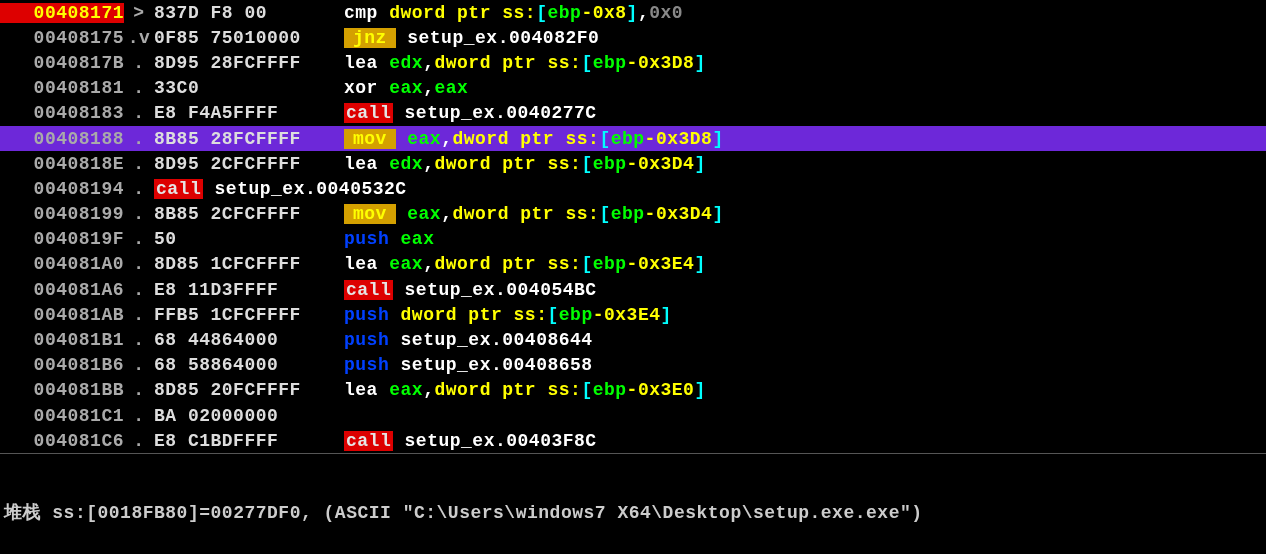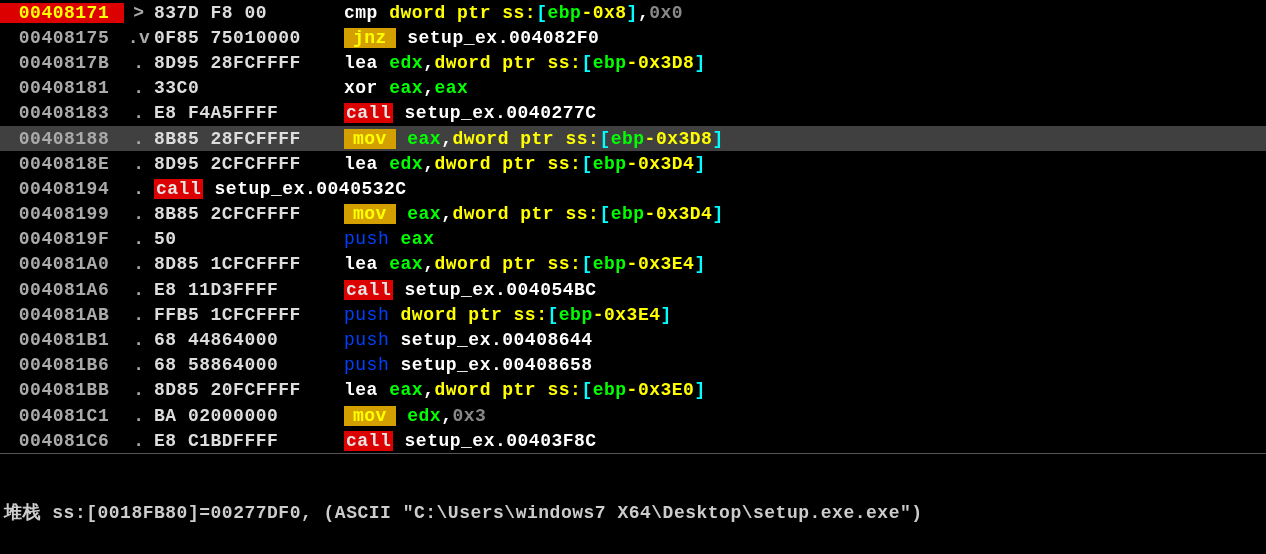"00408171" .addr { text-align: center -> right }
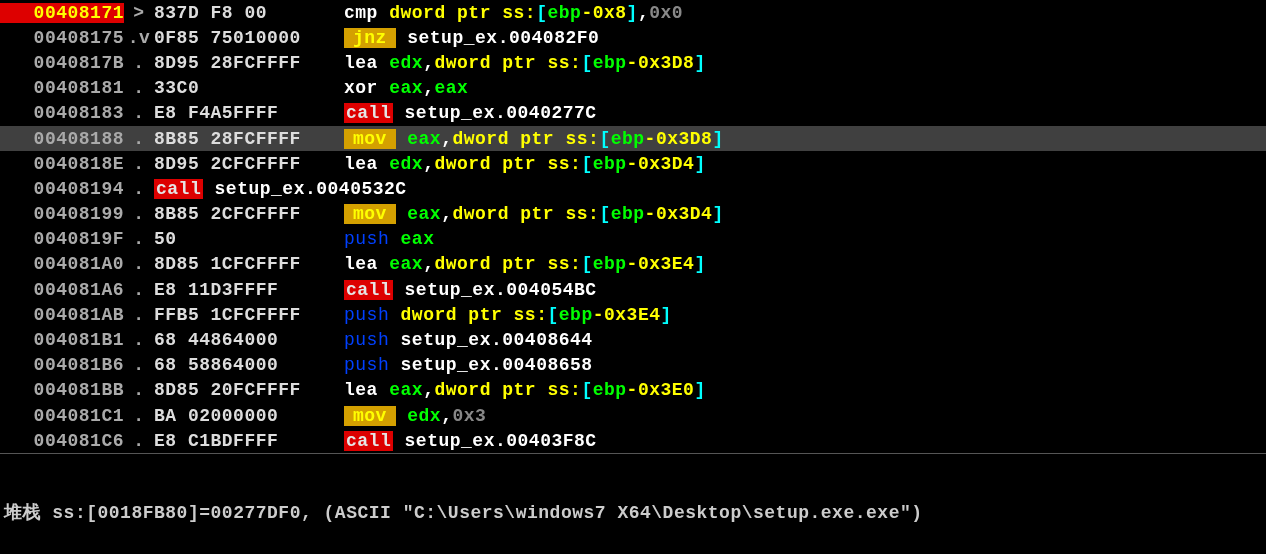"00408188" .row.sel { background: #404040 -> #6d28d9 }
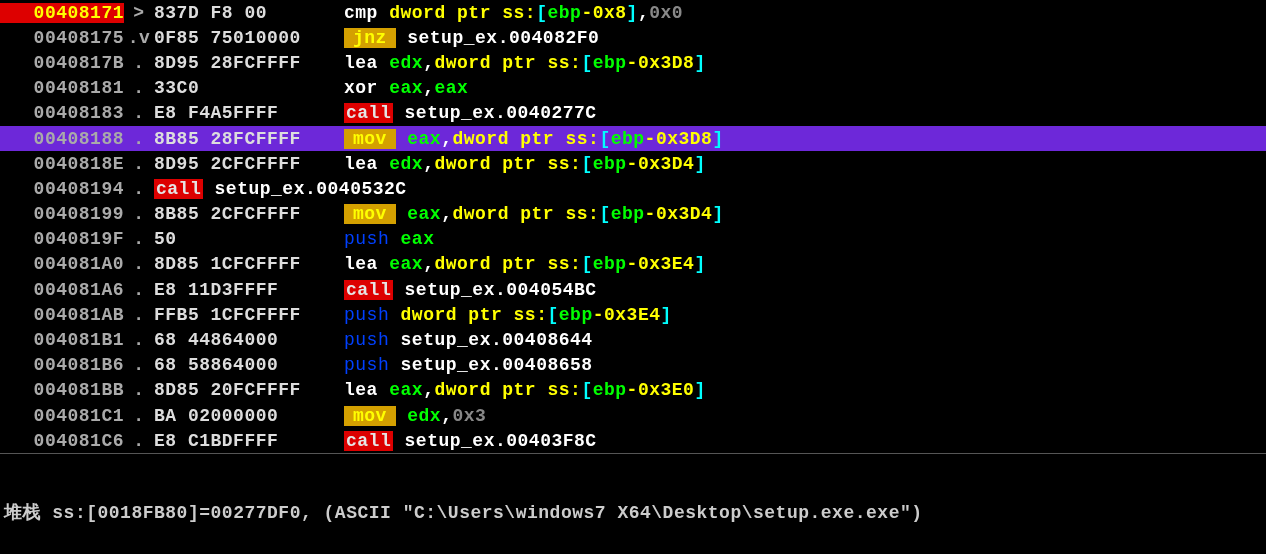"push" .t-blu { font-weight: normal -> bold }
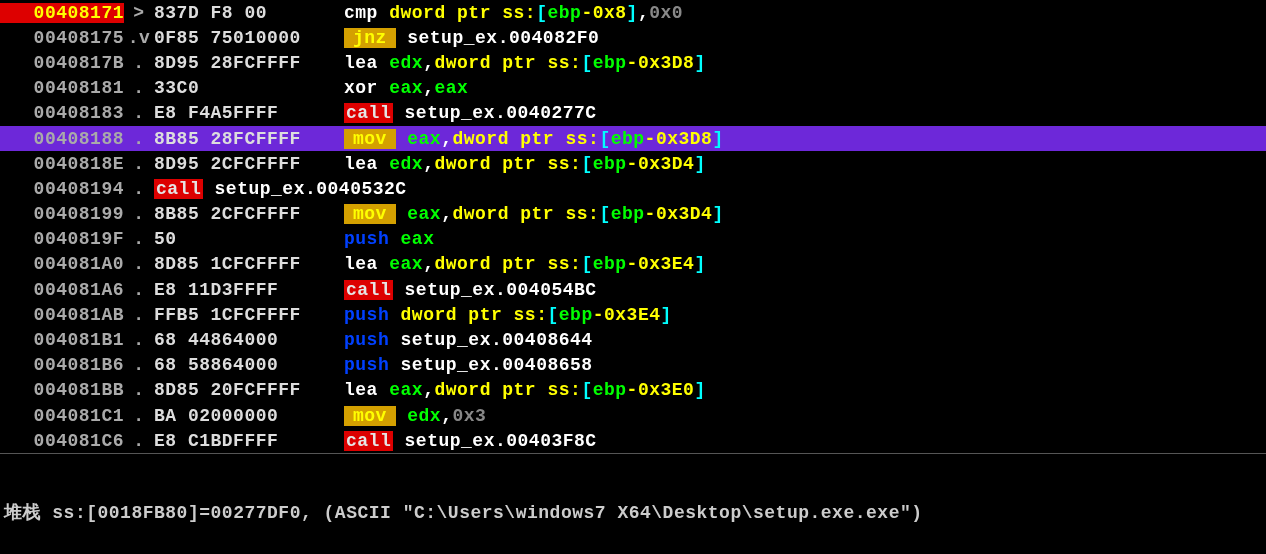"mov edx,0x3" div.asm { html: <div><span>mov</span><span> </span><span>edx</span><span>,</span><span>0x3</span></div> -> none }
